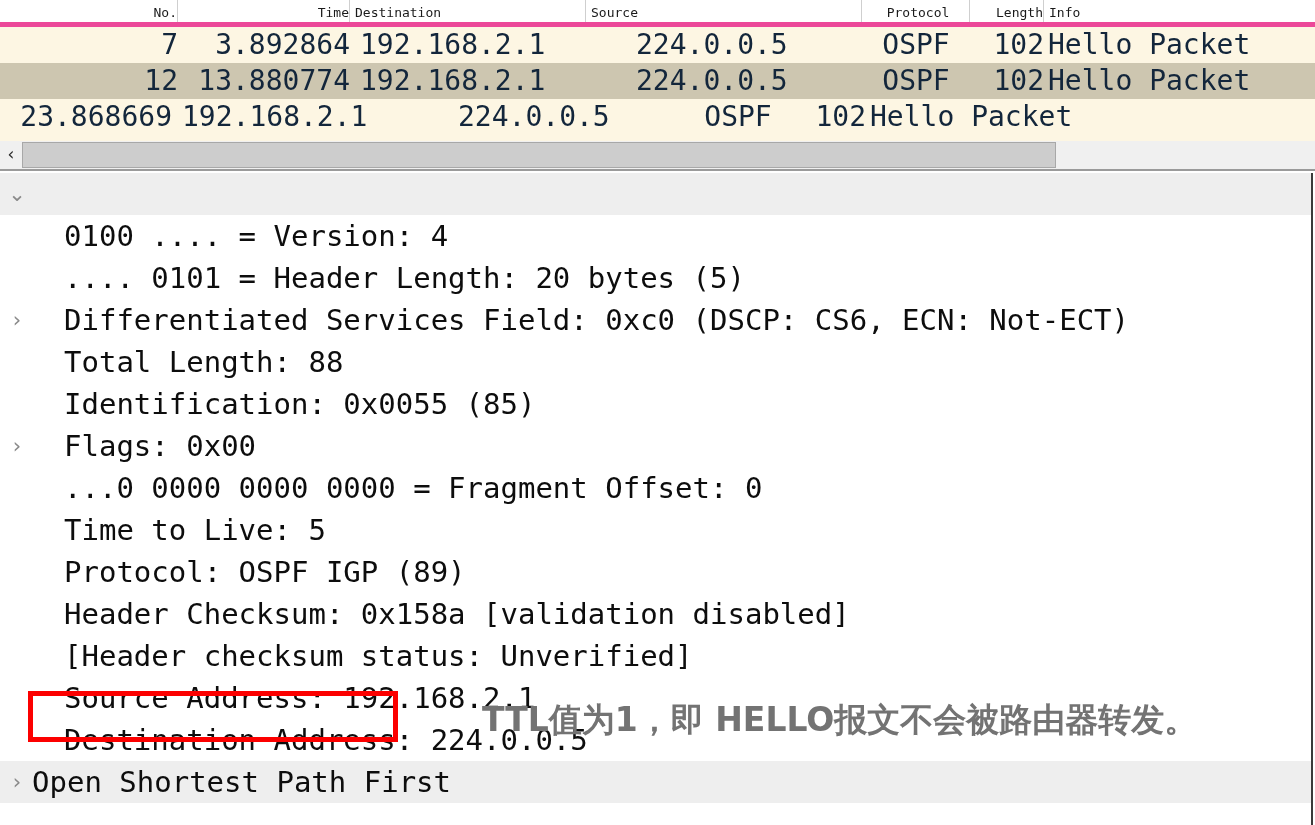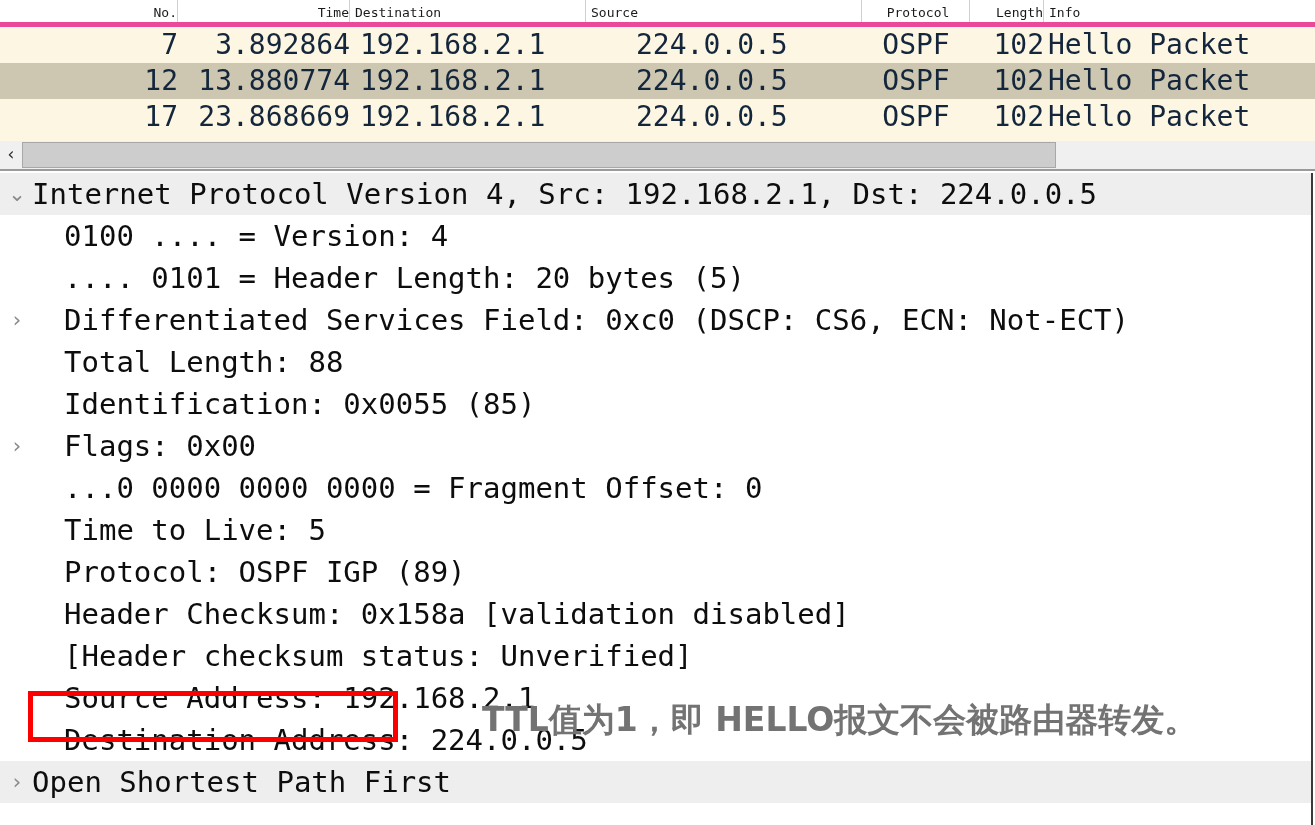"17" div.pcell { html: <div>17</div> -> none }
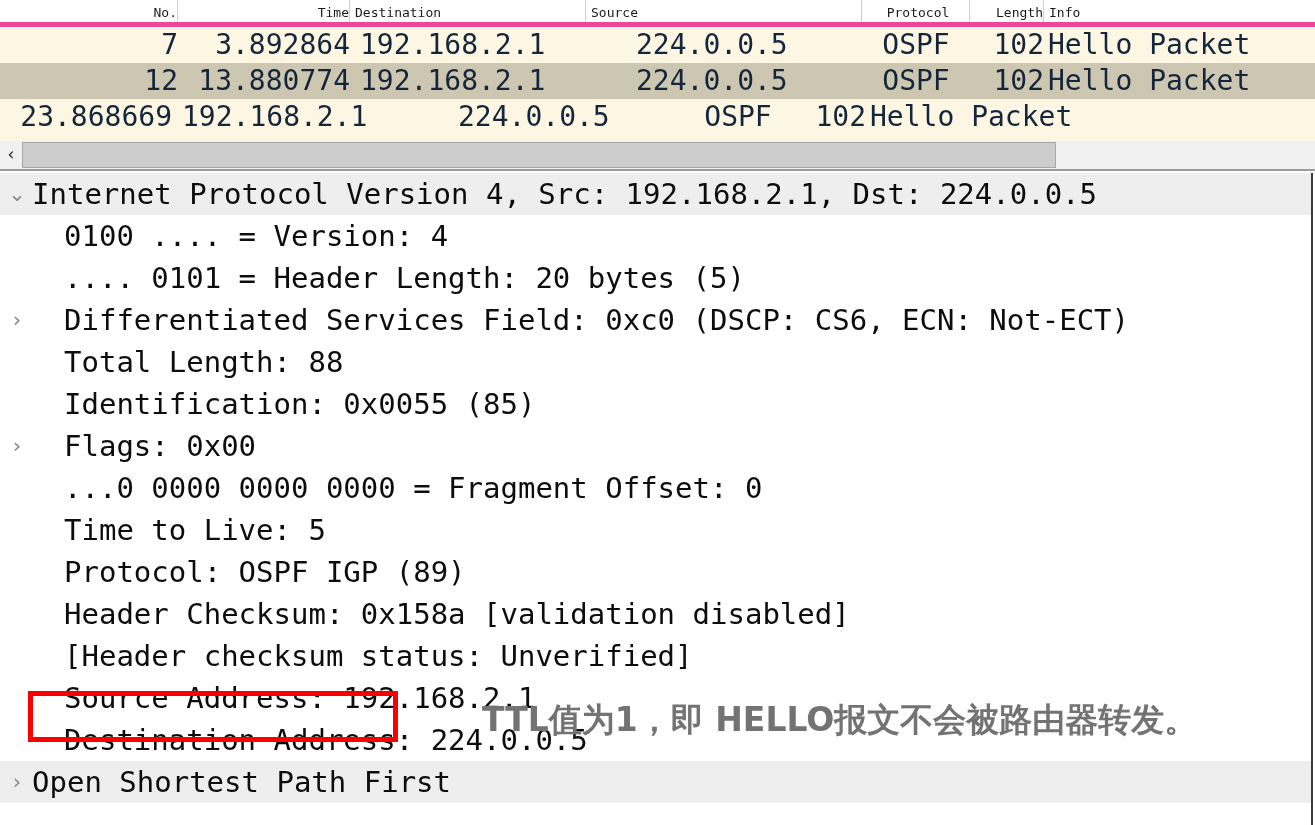"Internet Protocol Version 4, Src:" span.tree-label { html: <span>Internet Protocol Version 4, Src: 192.168.2.1, Dst: 224.0.0.5</span> -> none }
